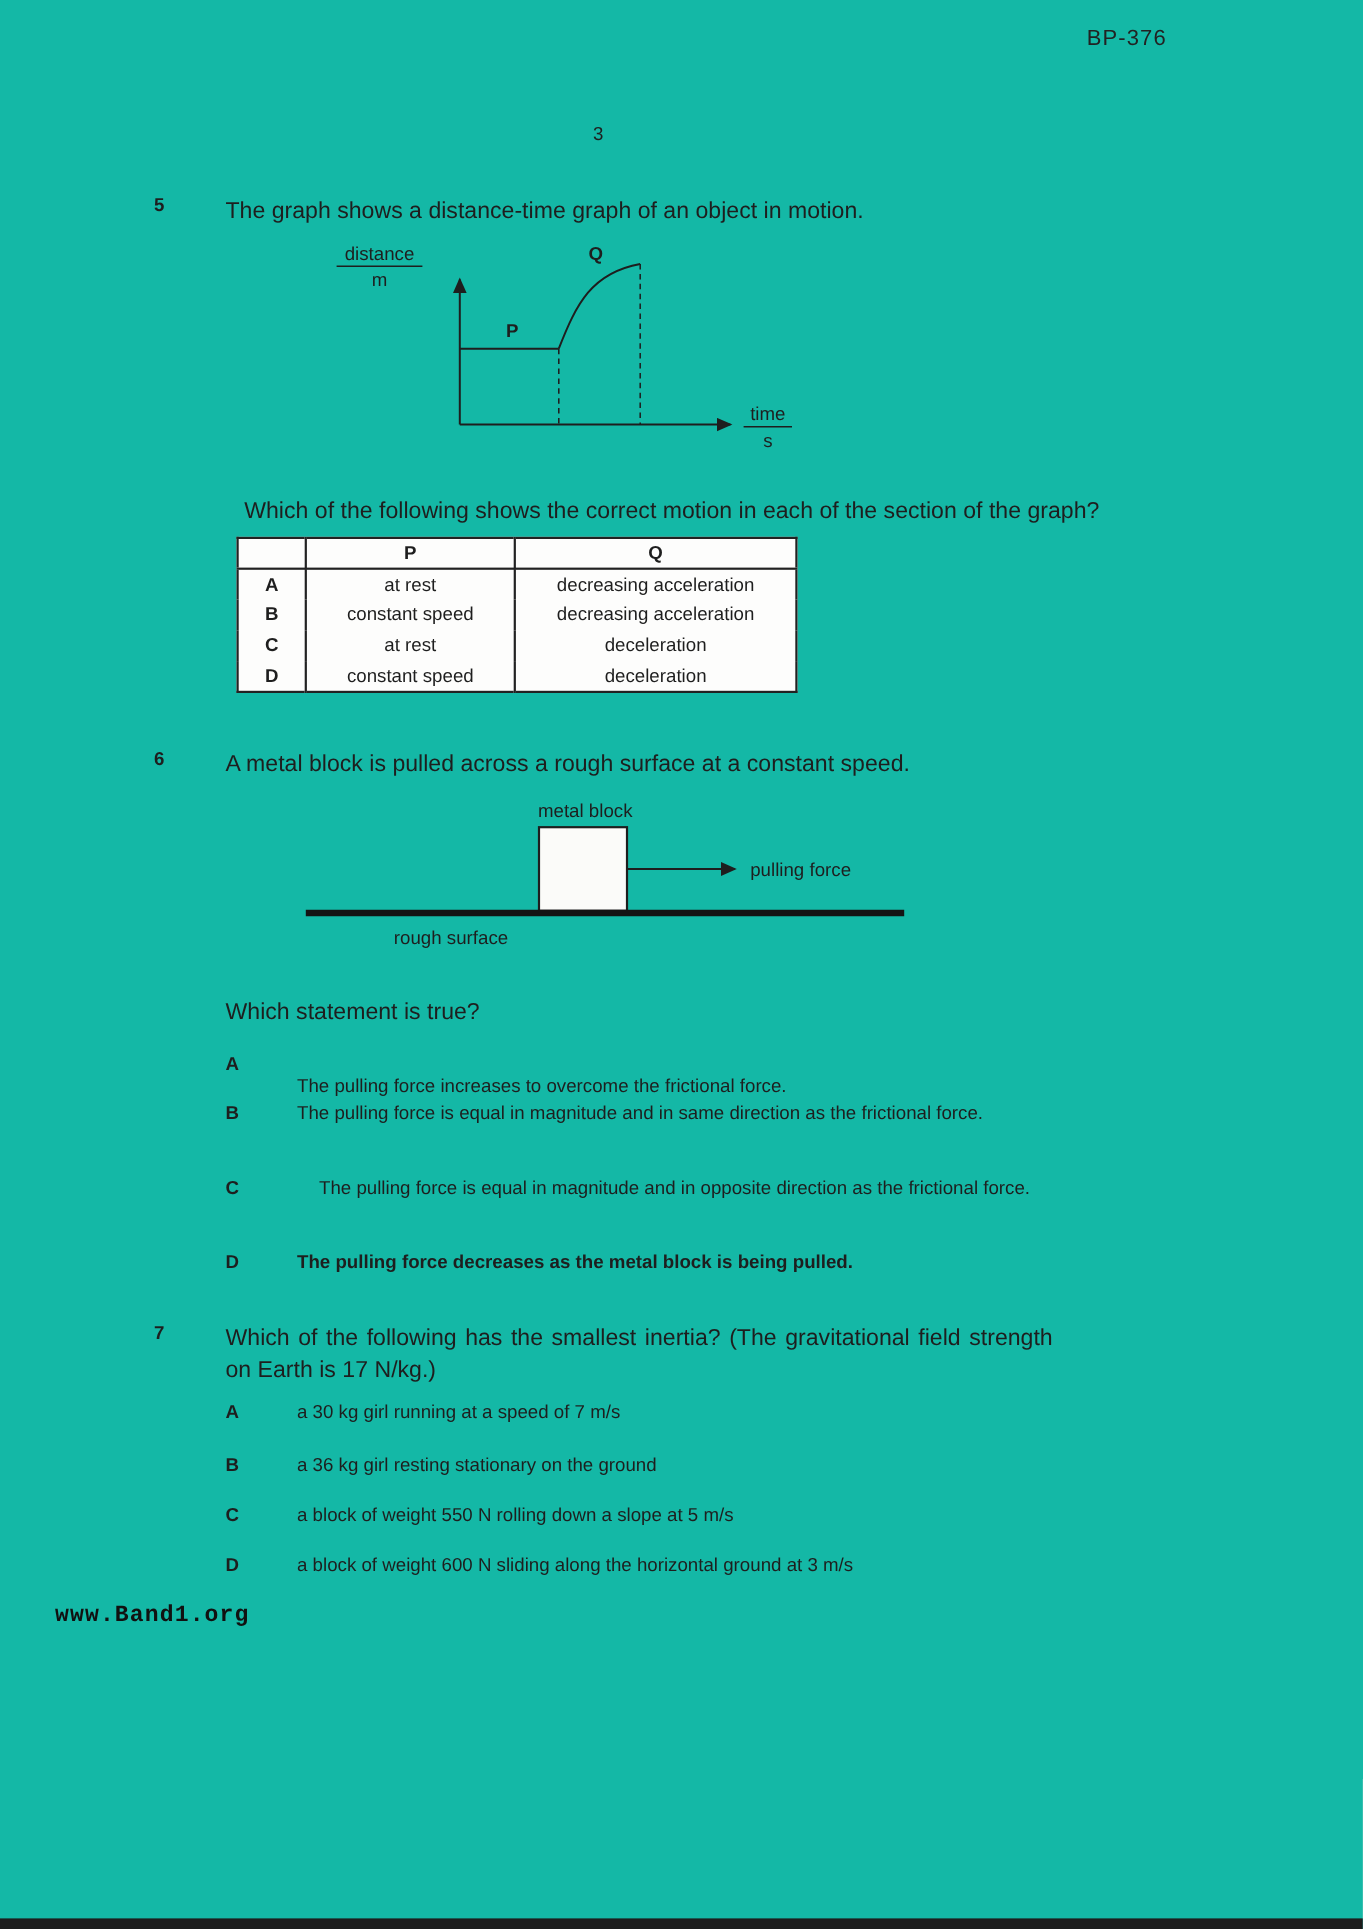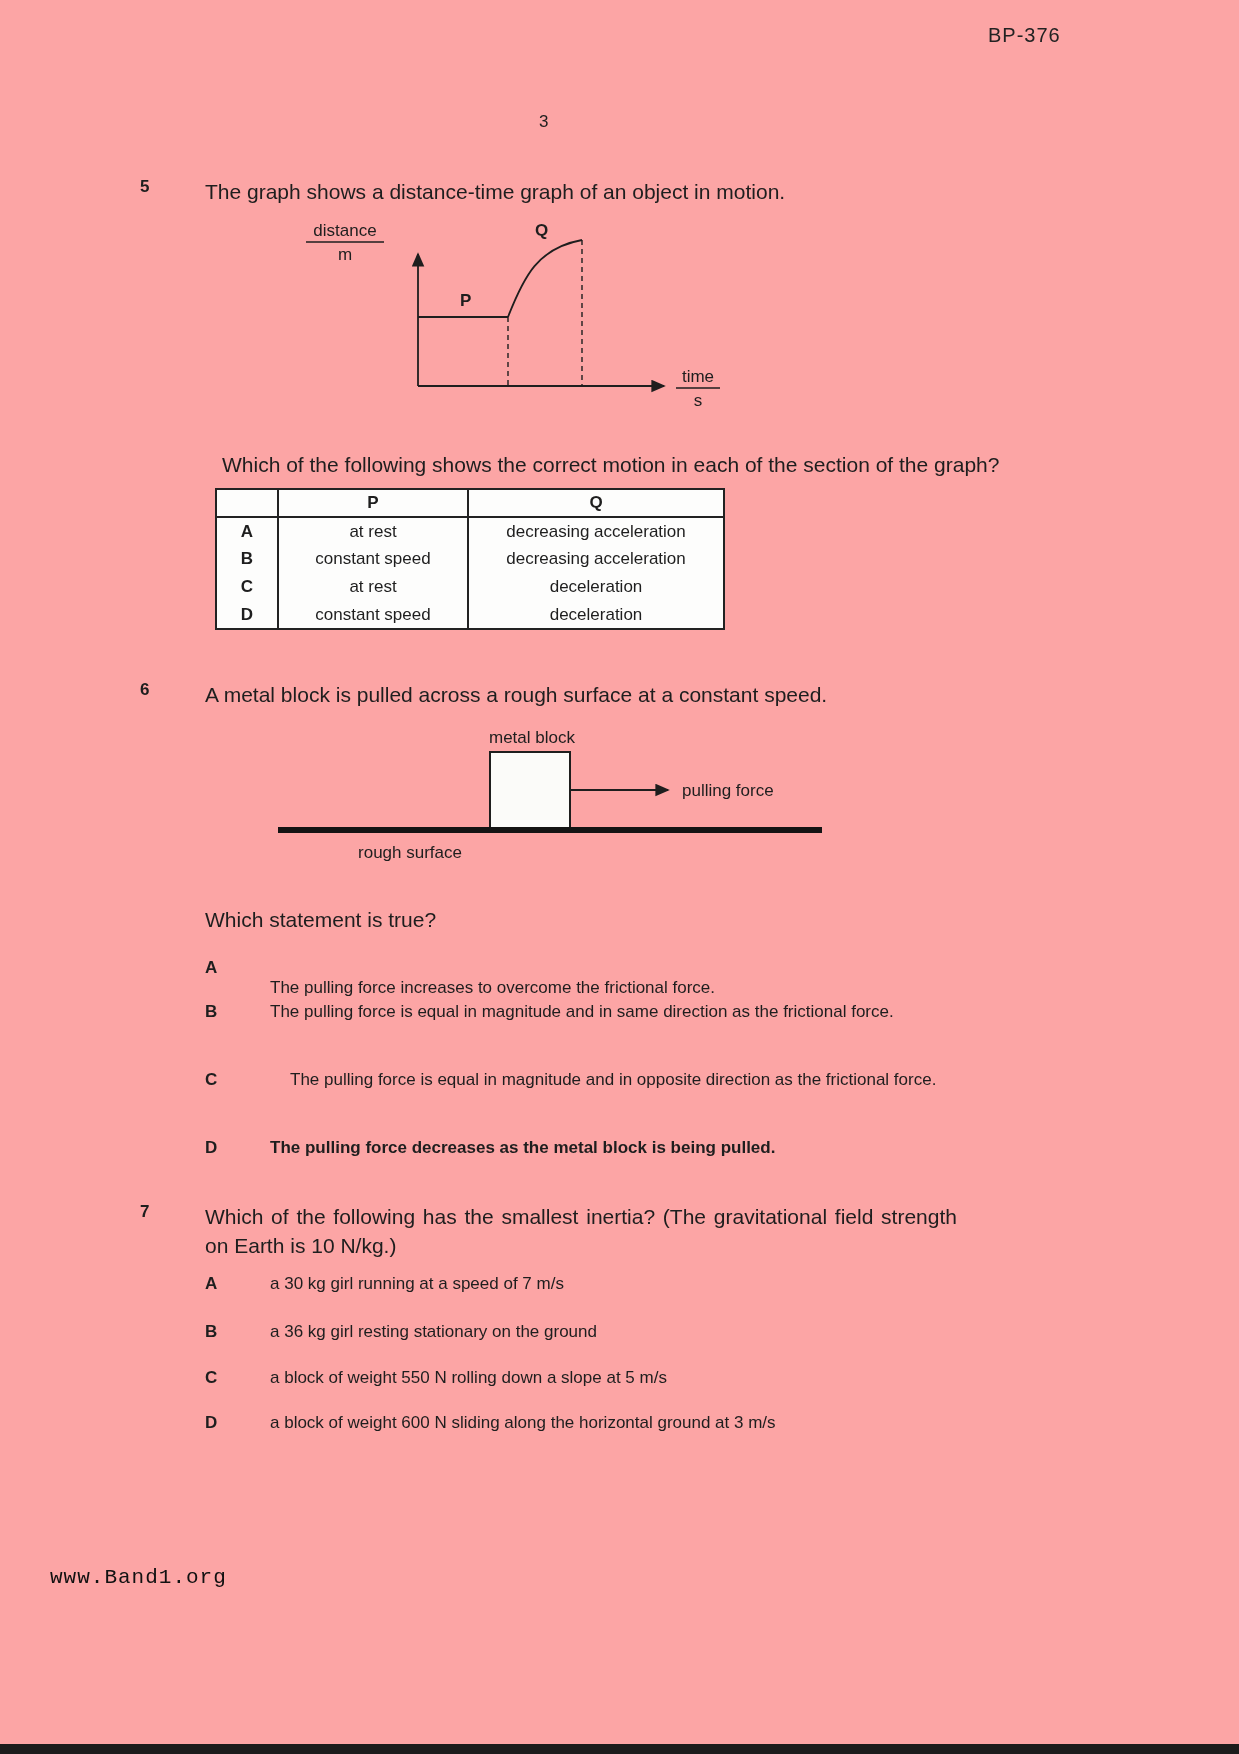"BP-376" .page { background: #fca5a5 -> #14b8a6 }
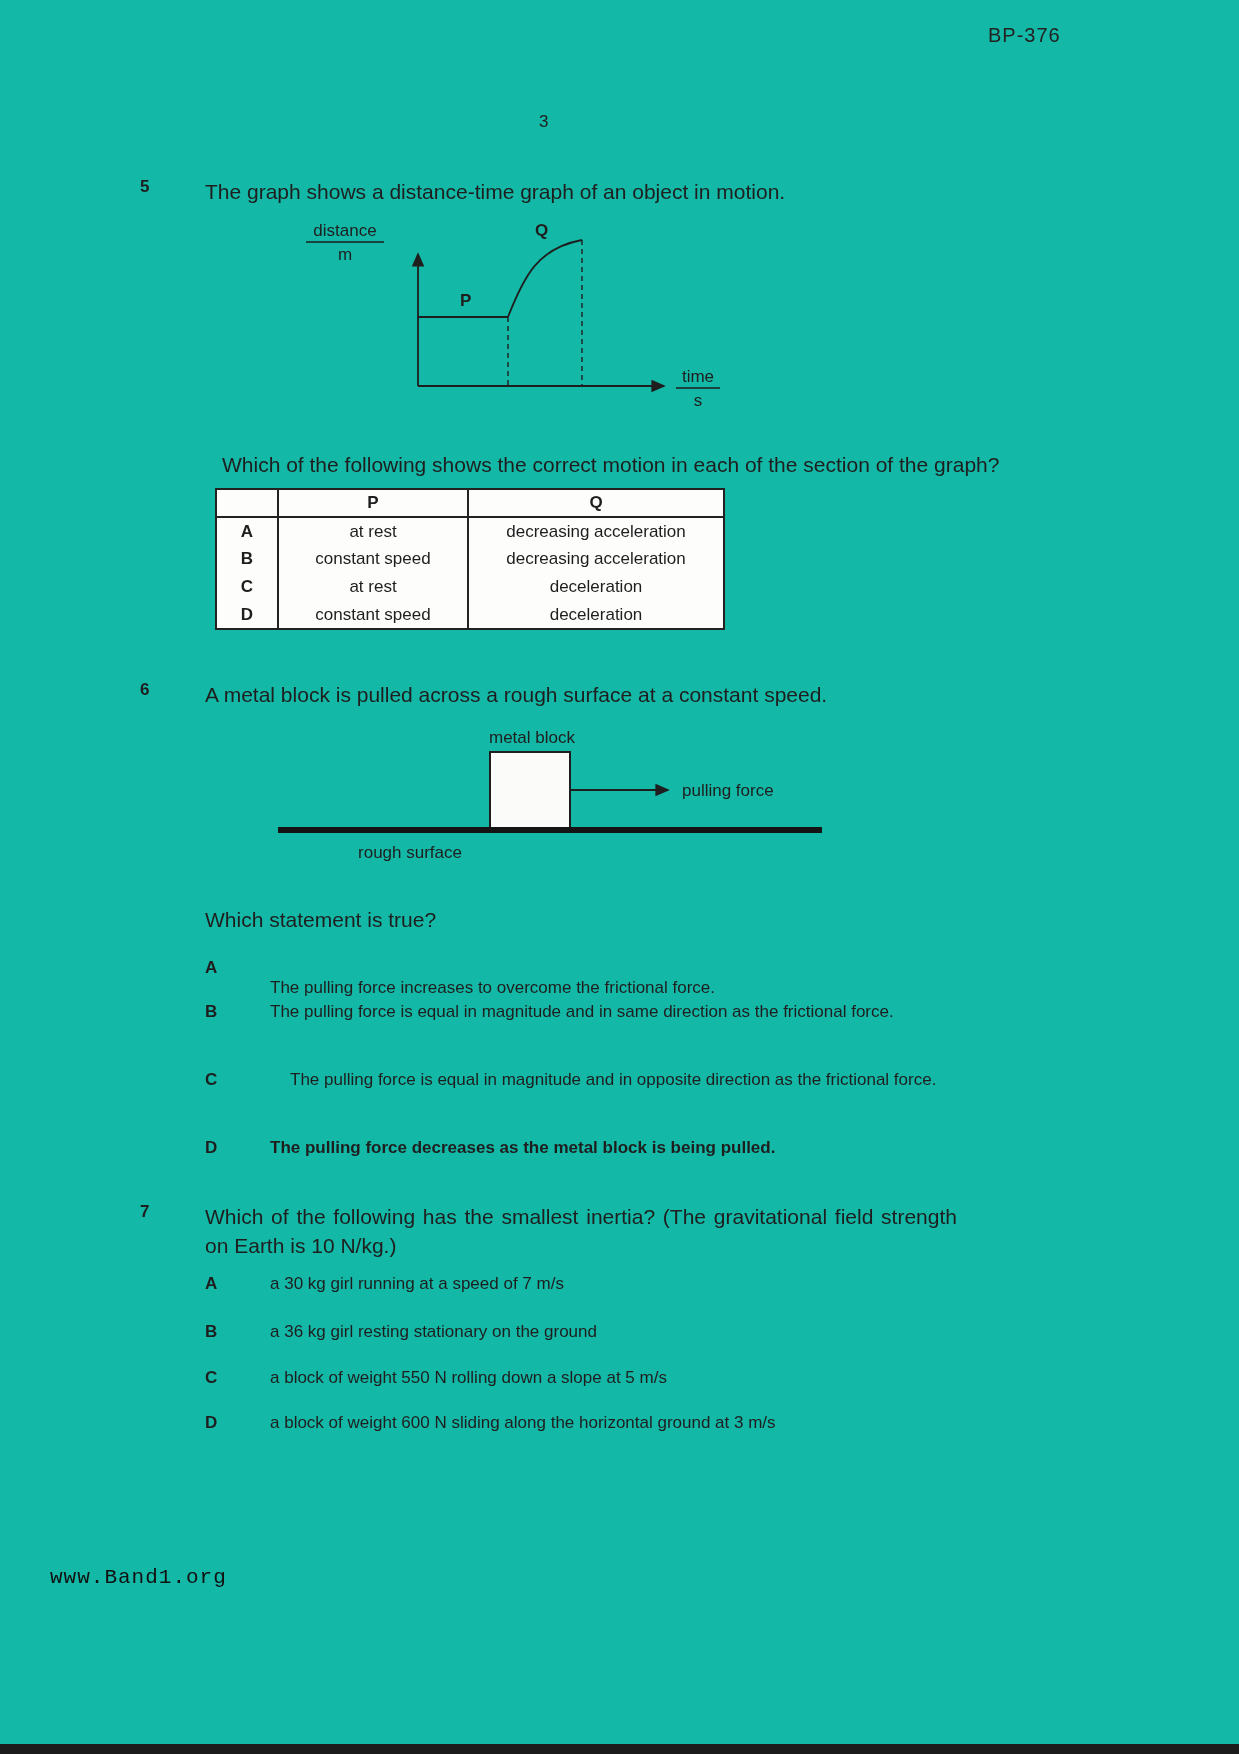"Which of the following has" div.abs { text: 10 -> 17 }
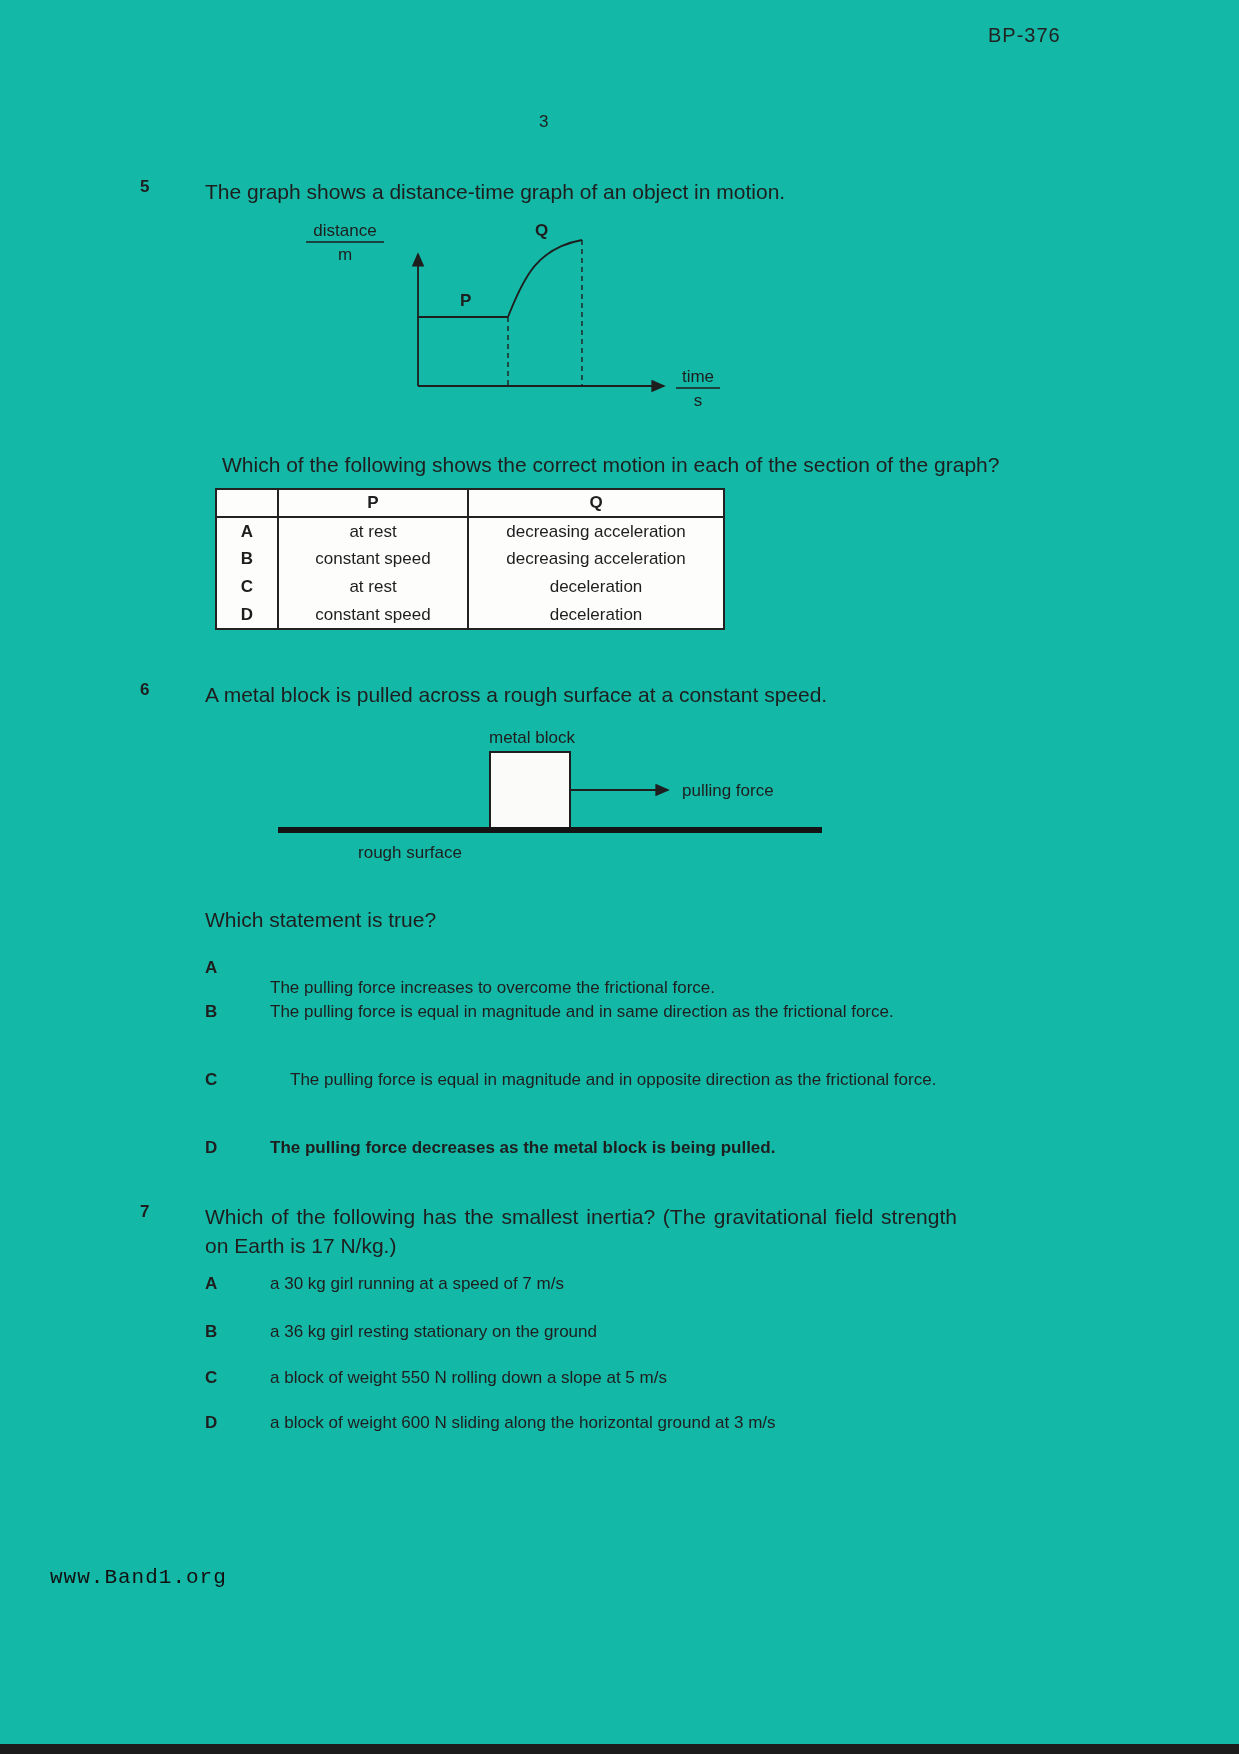"www.Band1.org" div.abs { font-weight: none -> bold; top: 1566px -> 1458px }
